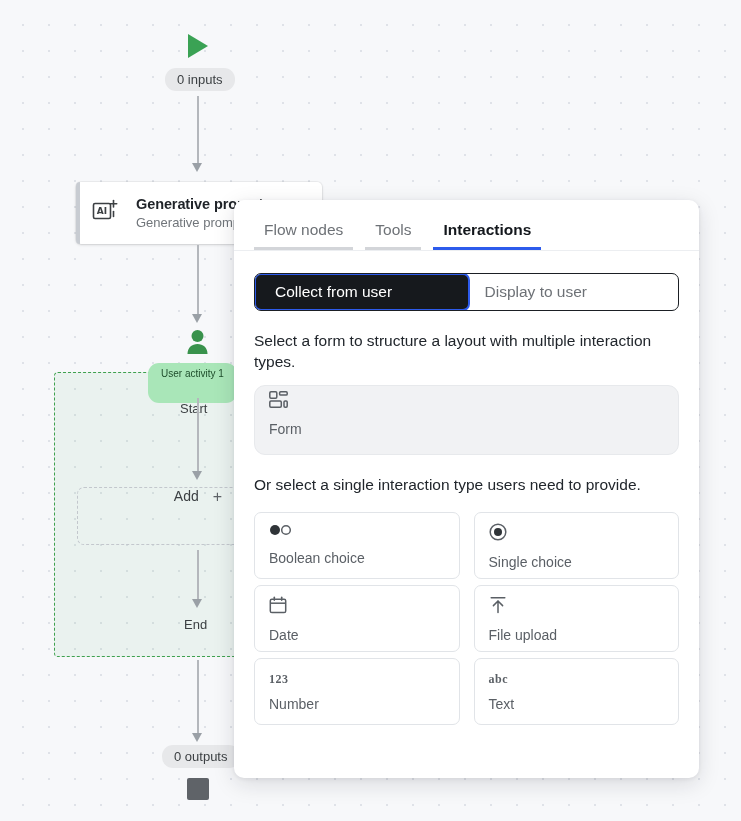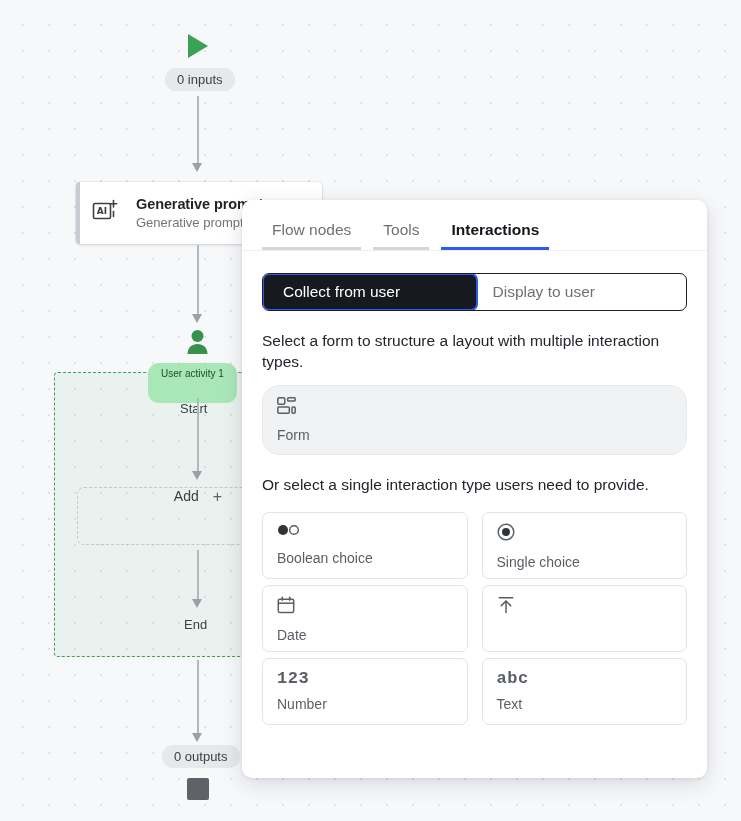"Flow nodes" #panel { left: 242px -> 234px }
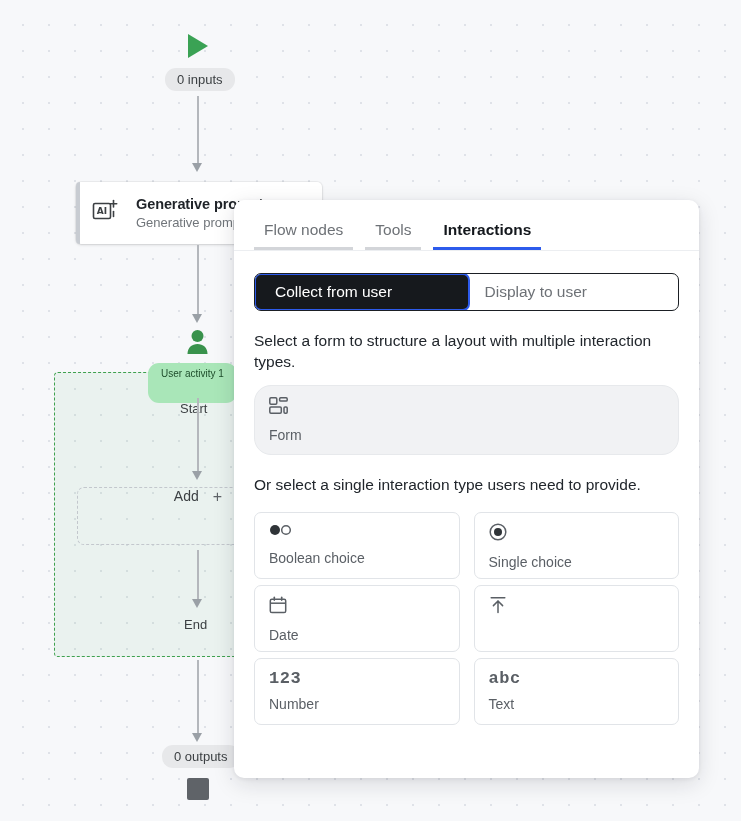"Form" #form-card { border-radius: 17px -> 11px; padding: 11px 14px -> 5px 14px }
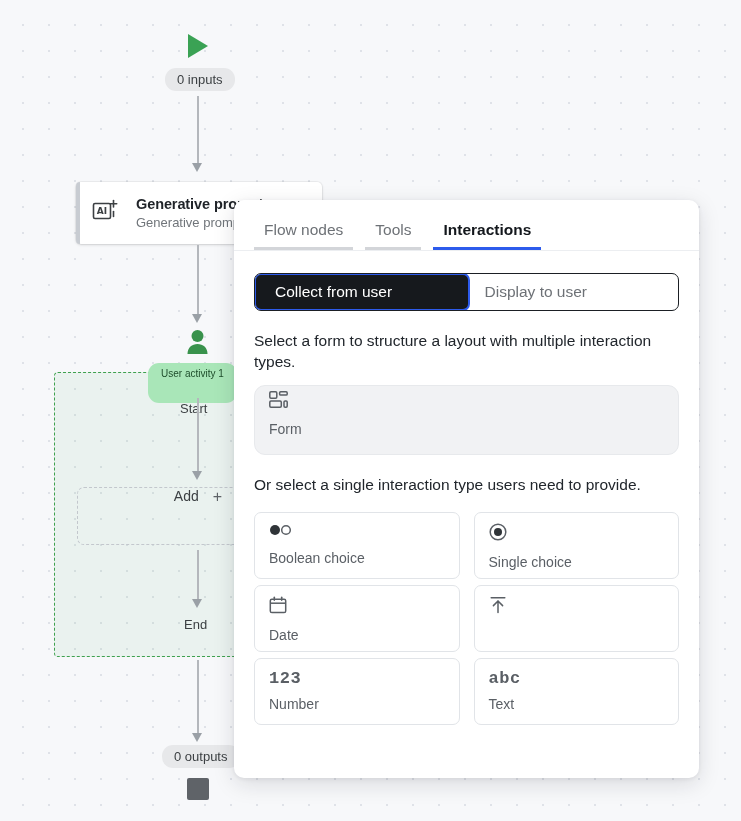"File upload" div.card-label { html: none -> <div>File upload</div> }
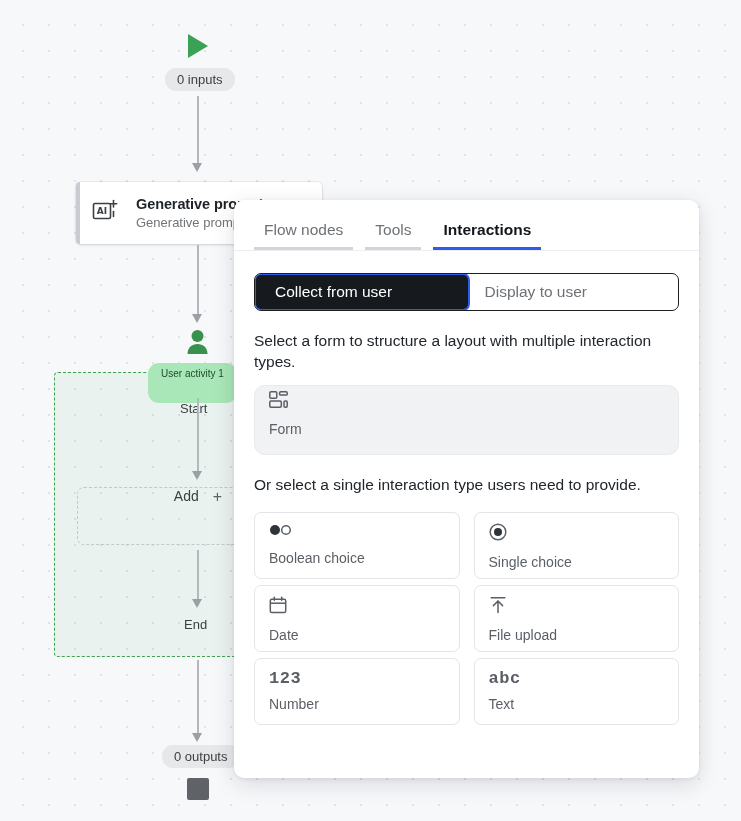"123" .glyph-icon { font-family: Liberation Mono, monospace -> Liberation Serif, serif; font-size: 17px -> 12px }
